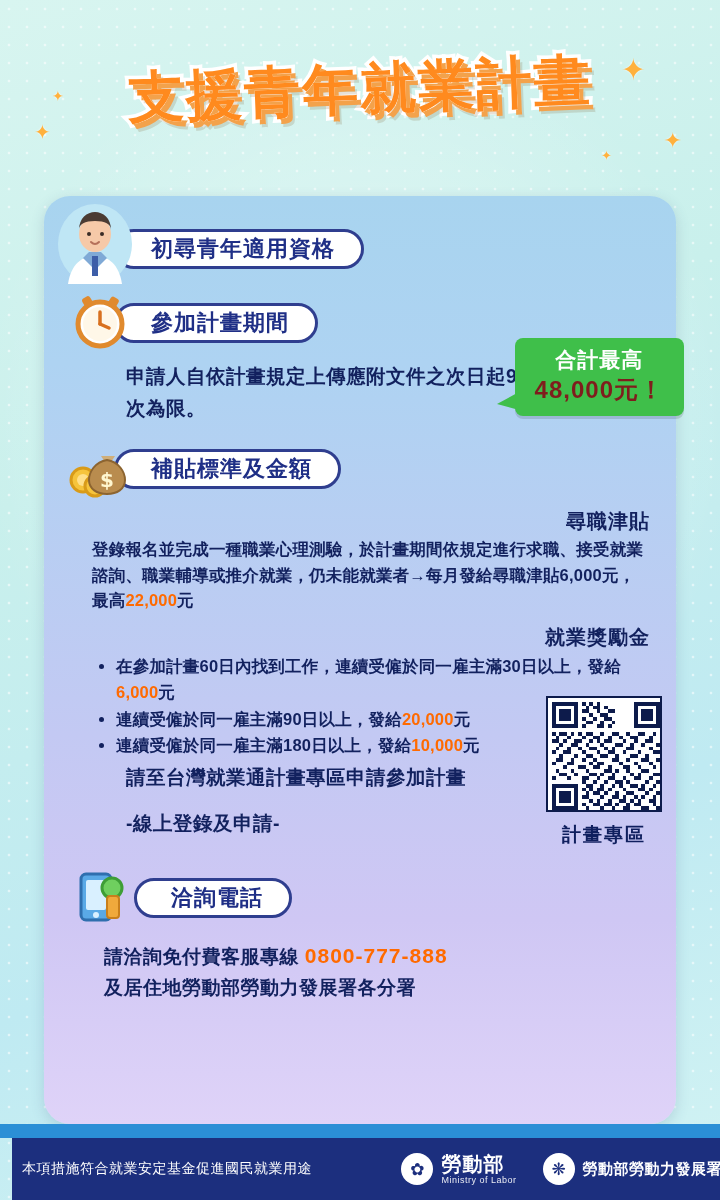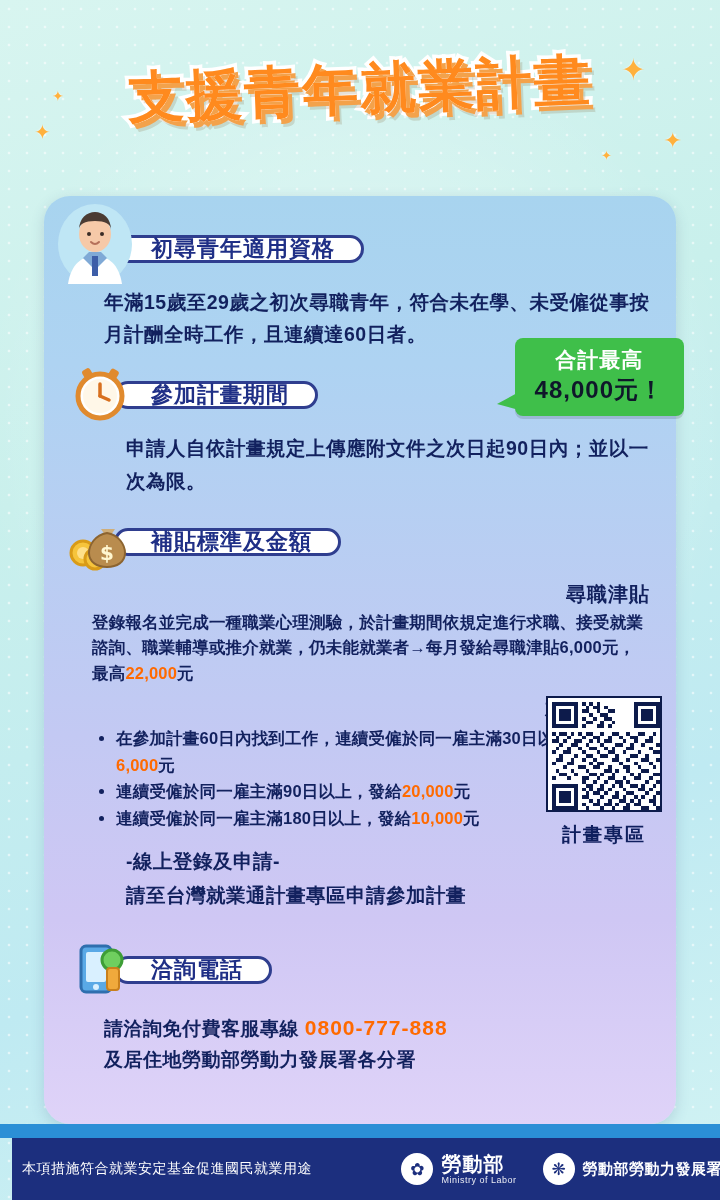"初尋青年適用資格" .pill { height: 28px -> 40px }
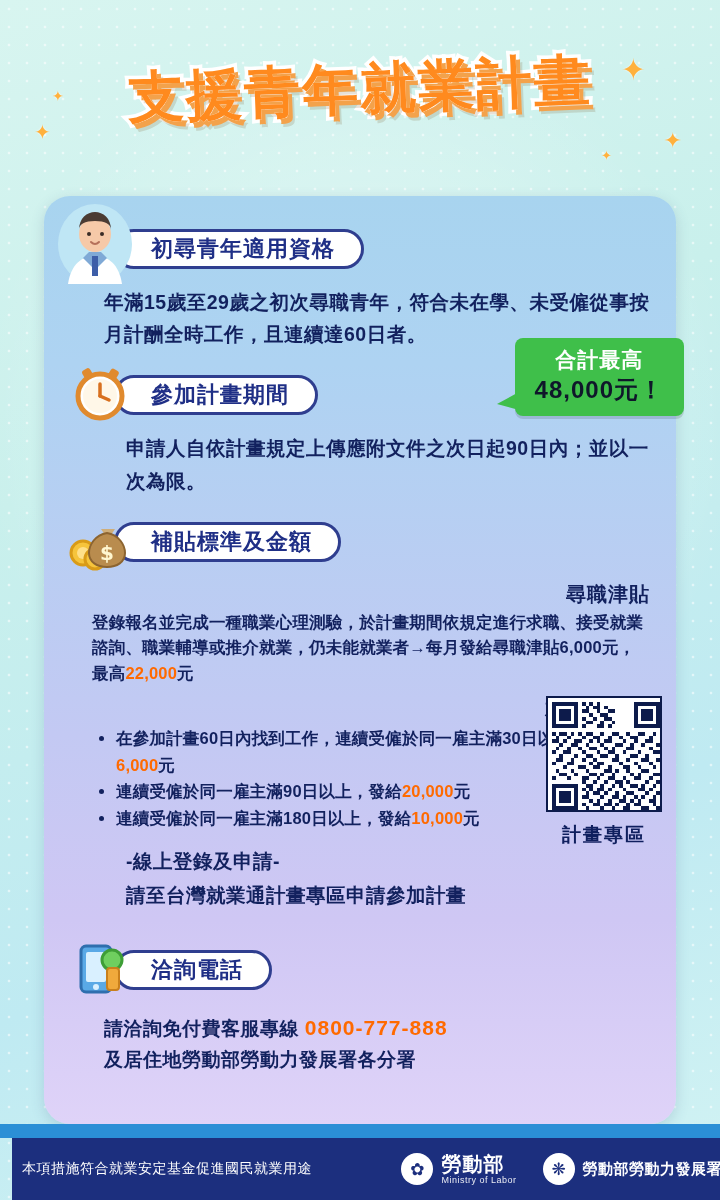"年滿15歲至29歲之初次尋職青年，符合未在學、未受僱從事按月計酬全時工作，且連續" div.body-text { html: <div>年滿15歲至29歲之初次尋職青年，符合未在學、未受僱從事按月計酬全時工作，且連續達60日者。</div> -> none }
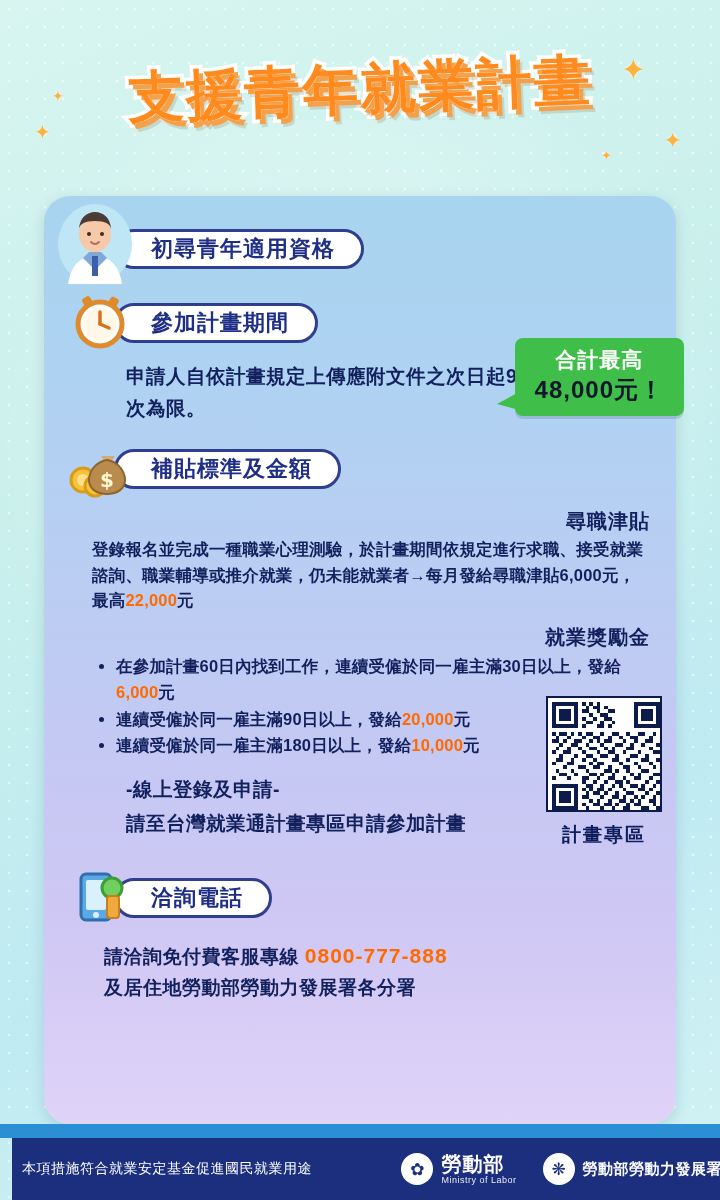"48,000元！" .callout .l2 { color: #0f172a -> #7f1d1d }
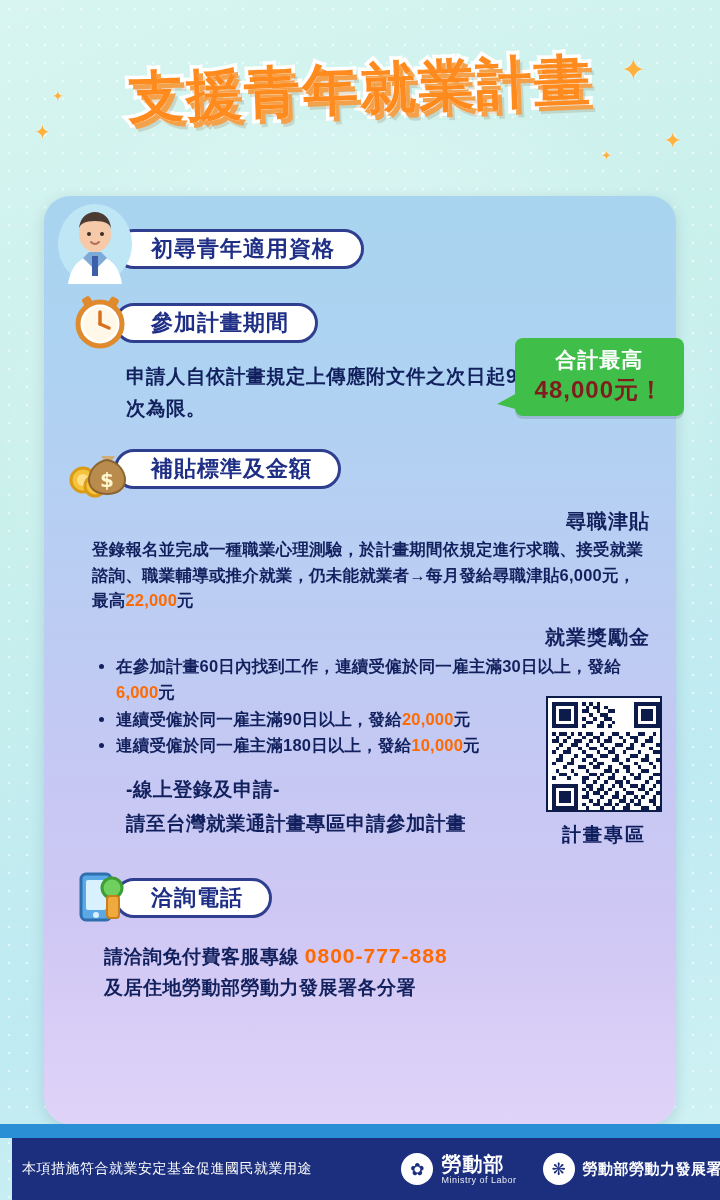"-線上登錄及申請-" div.body-text { order: before "請至台灣就業通計畫專區申請參加計畫" -> after "請至台灣就業通計畫專區申請參加計畫" }
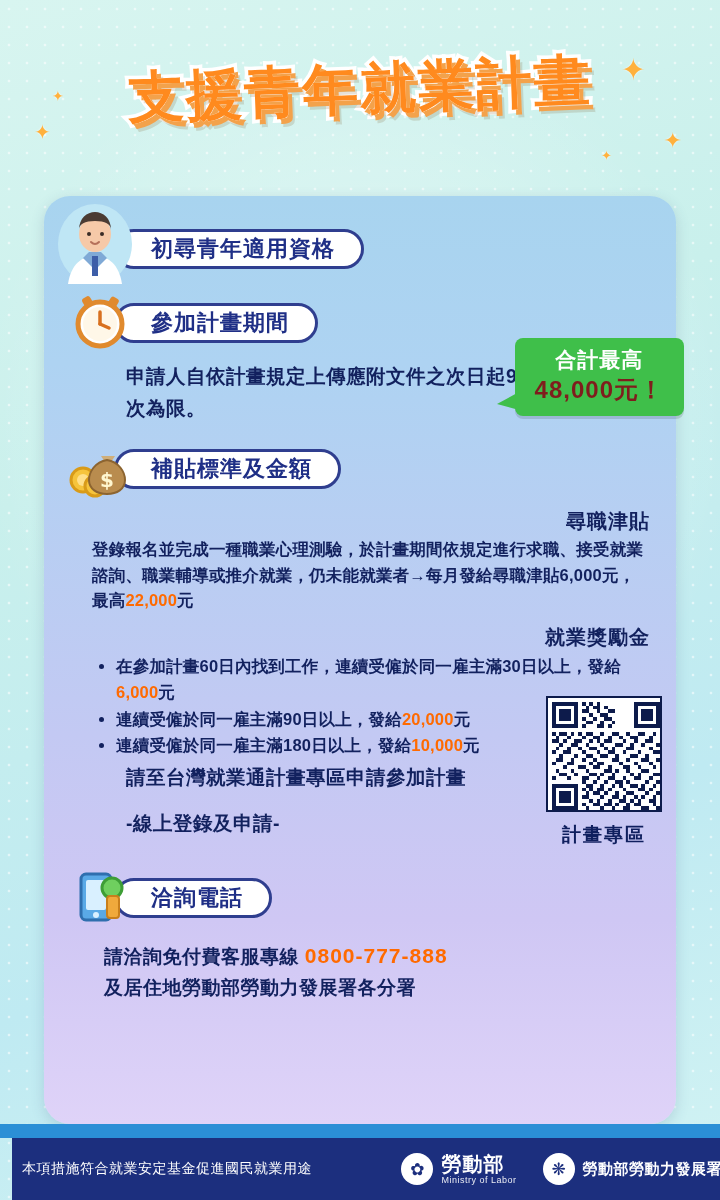"洽詢電話" div.row-head { gap: none -> 20px }
